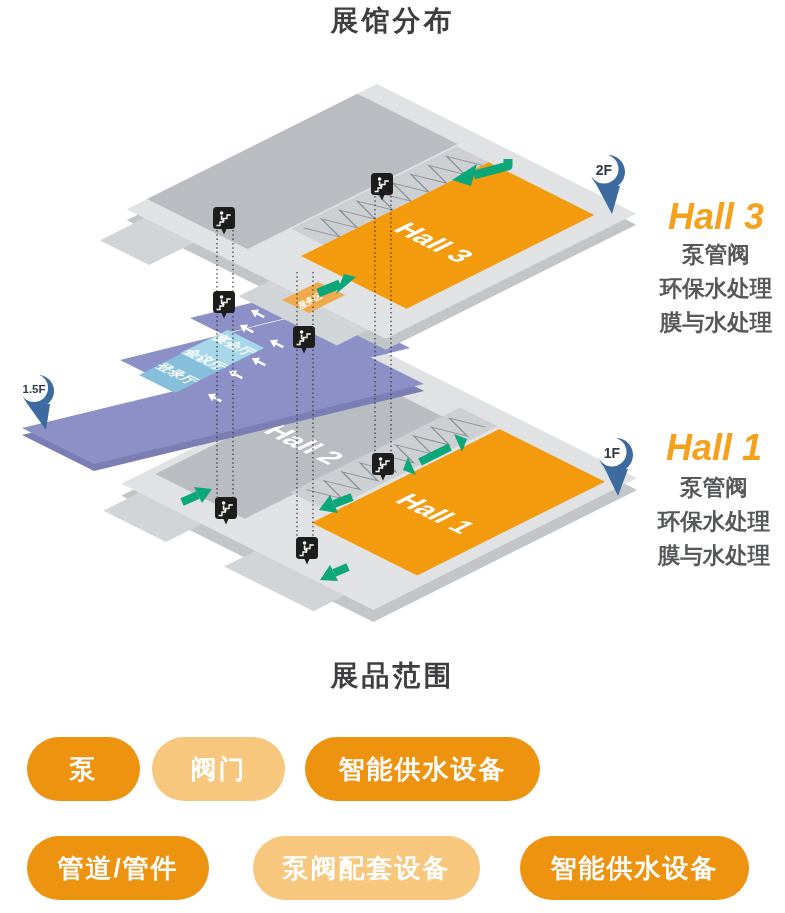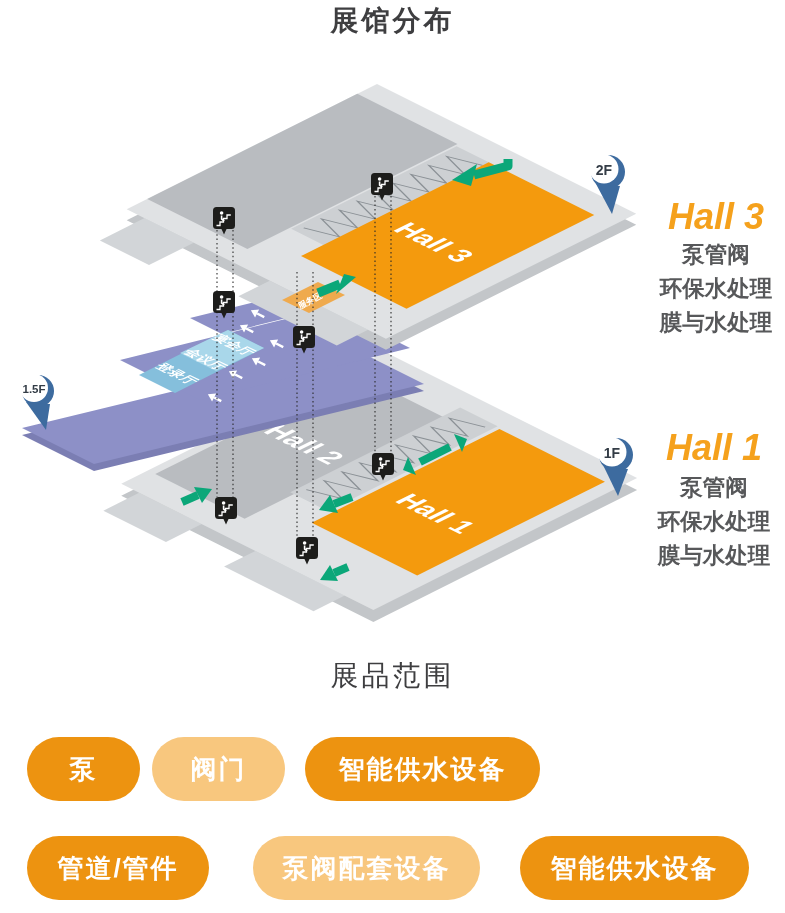"展品范围" .section-title { font-weight: 400 -> 700 }
